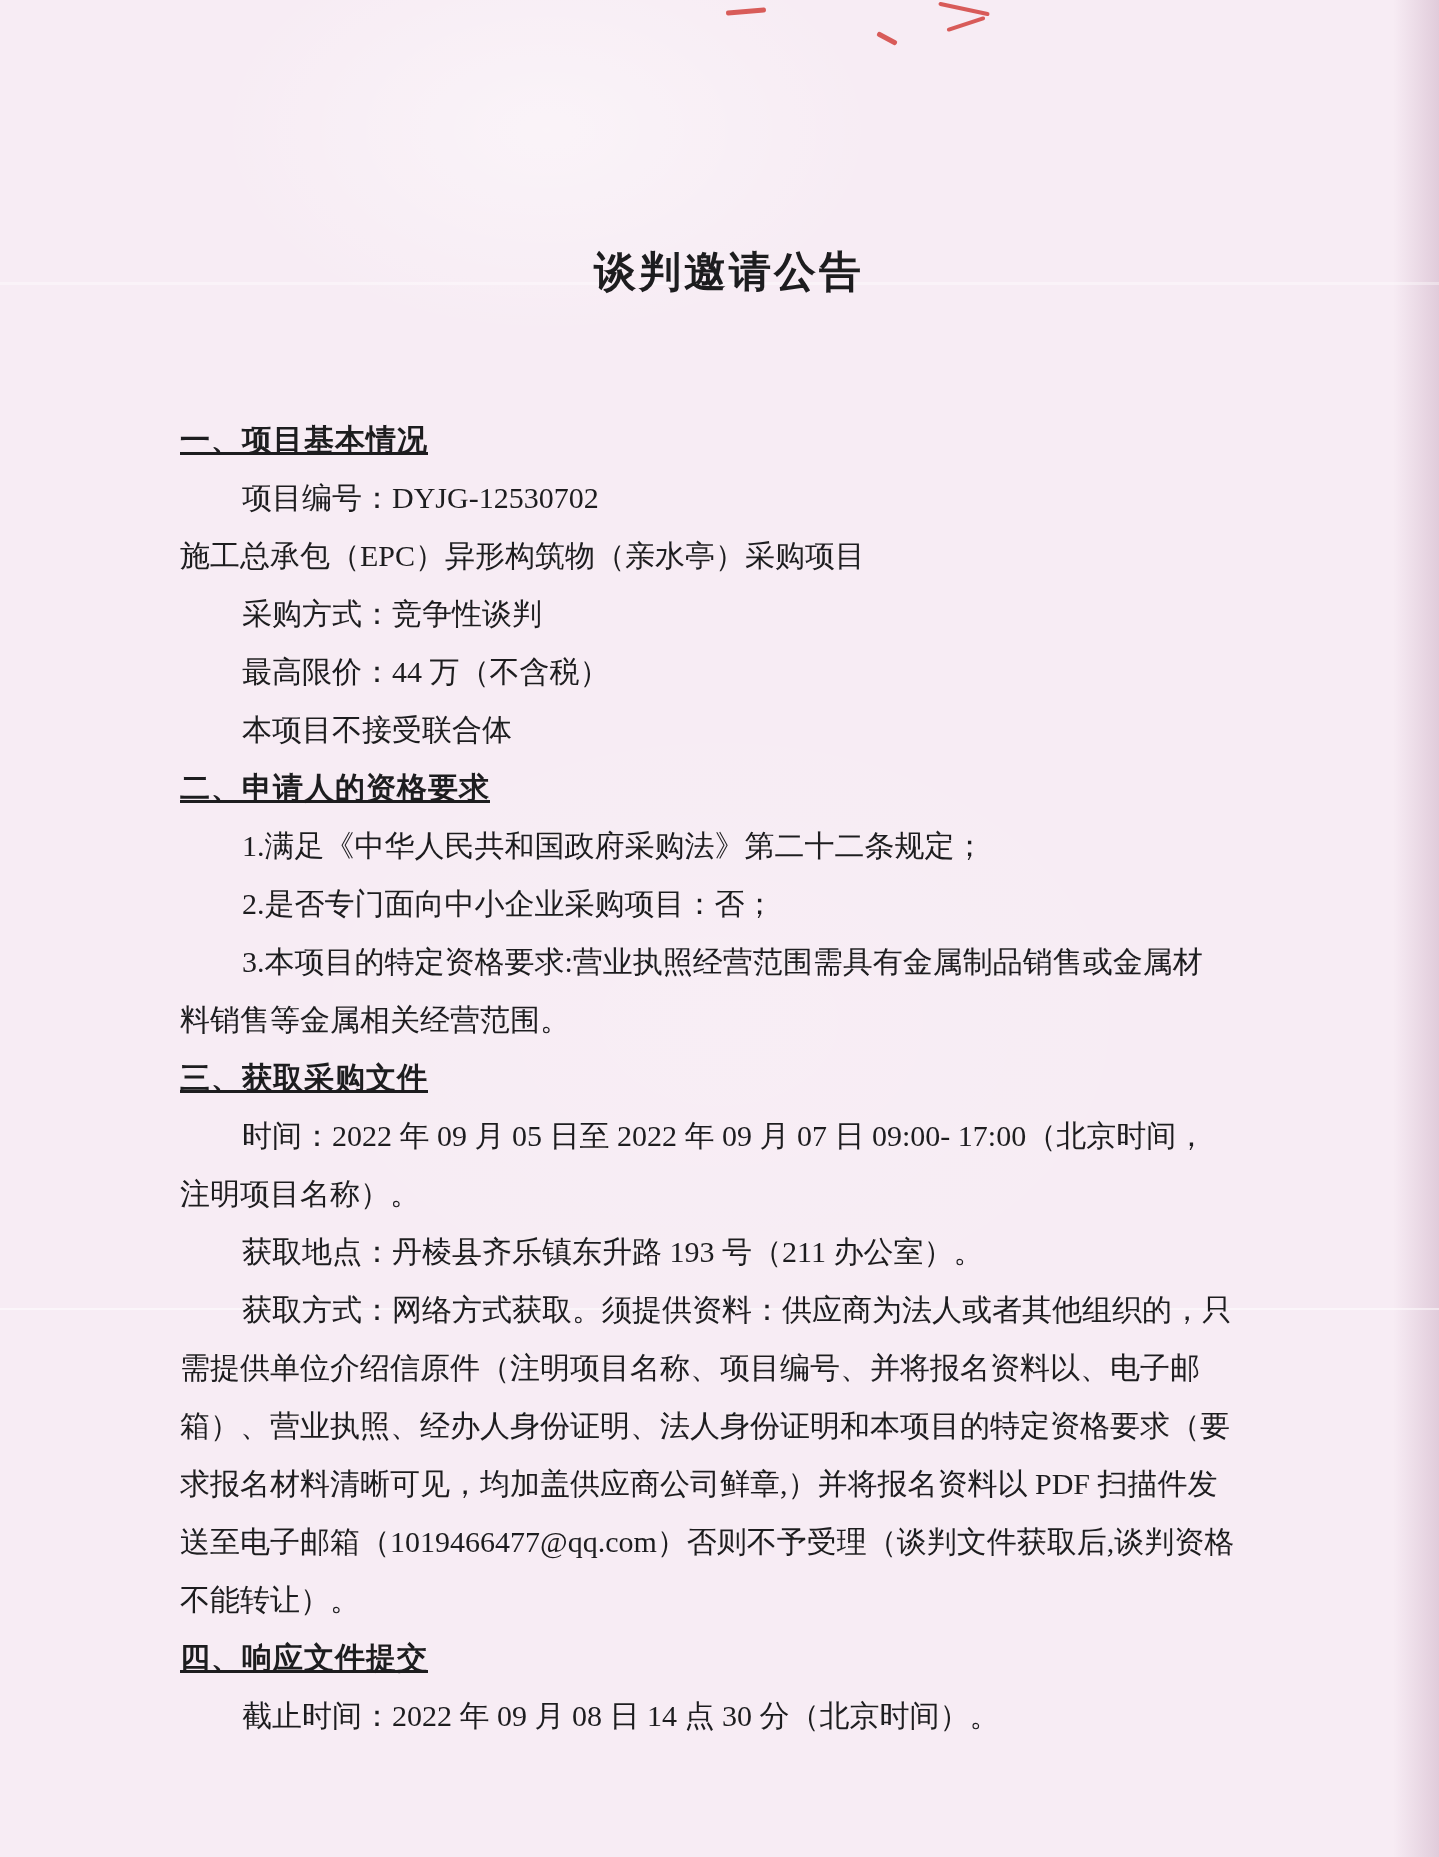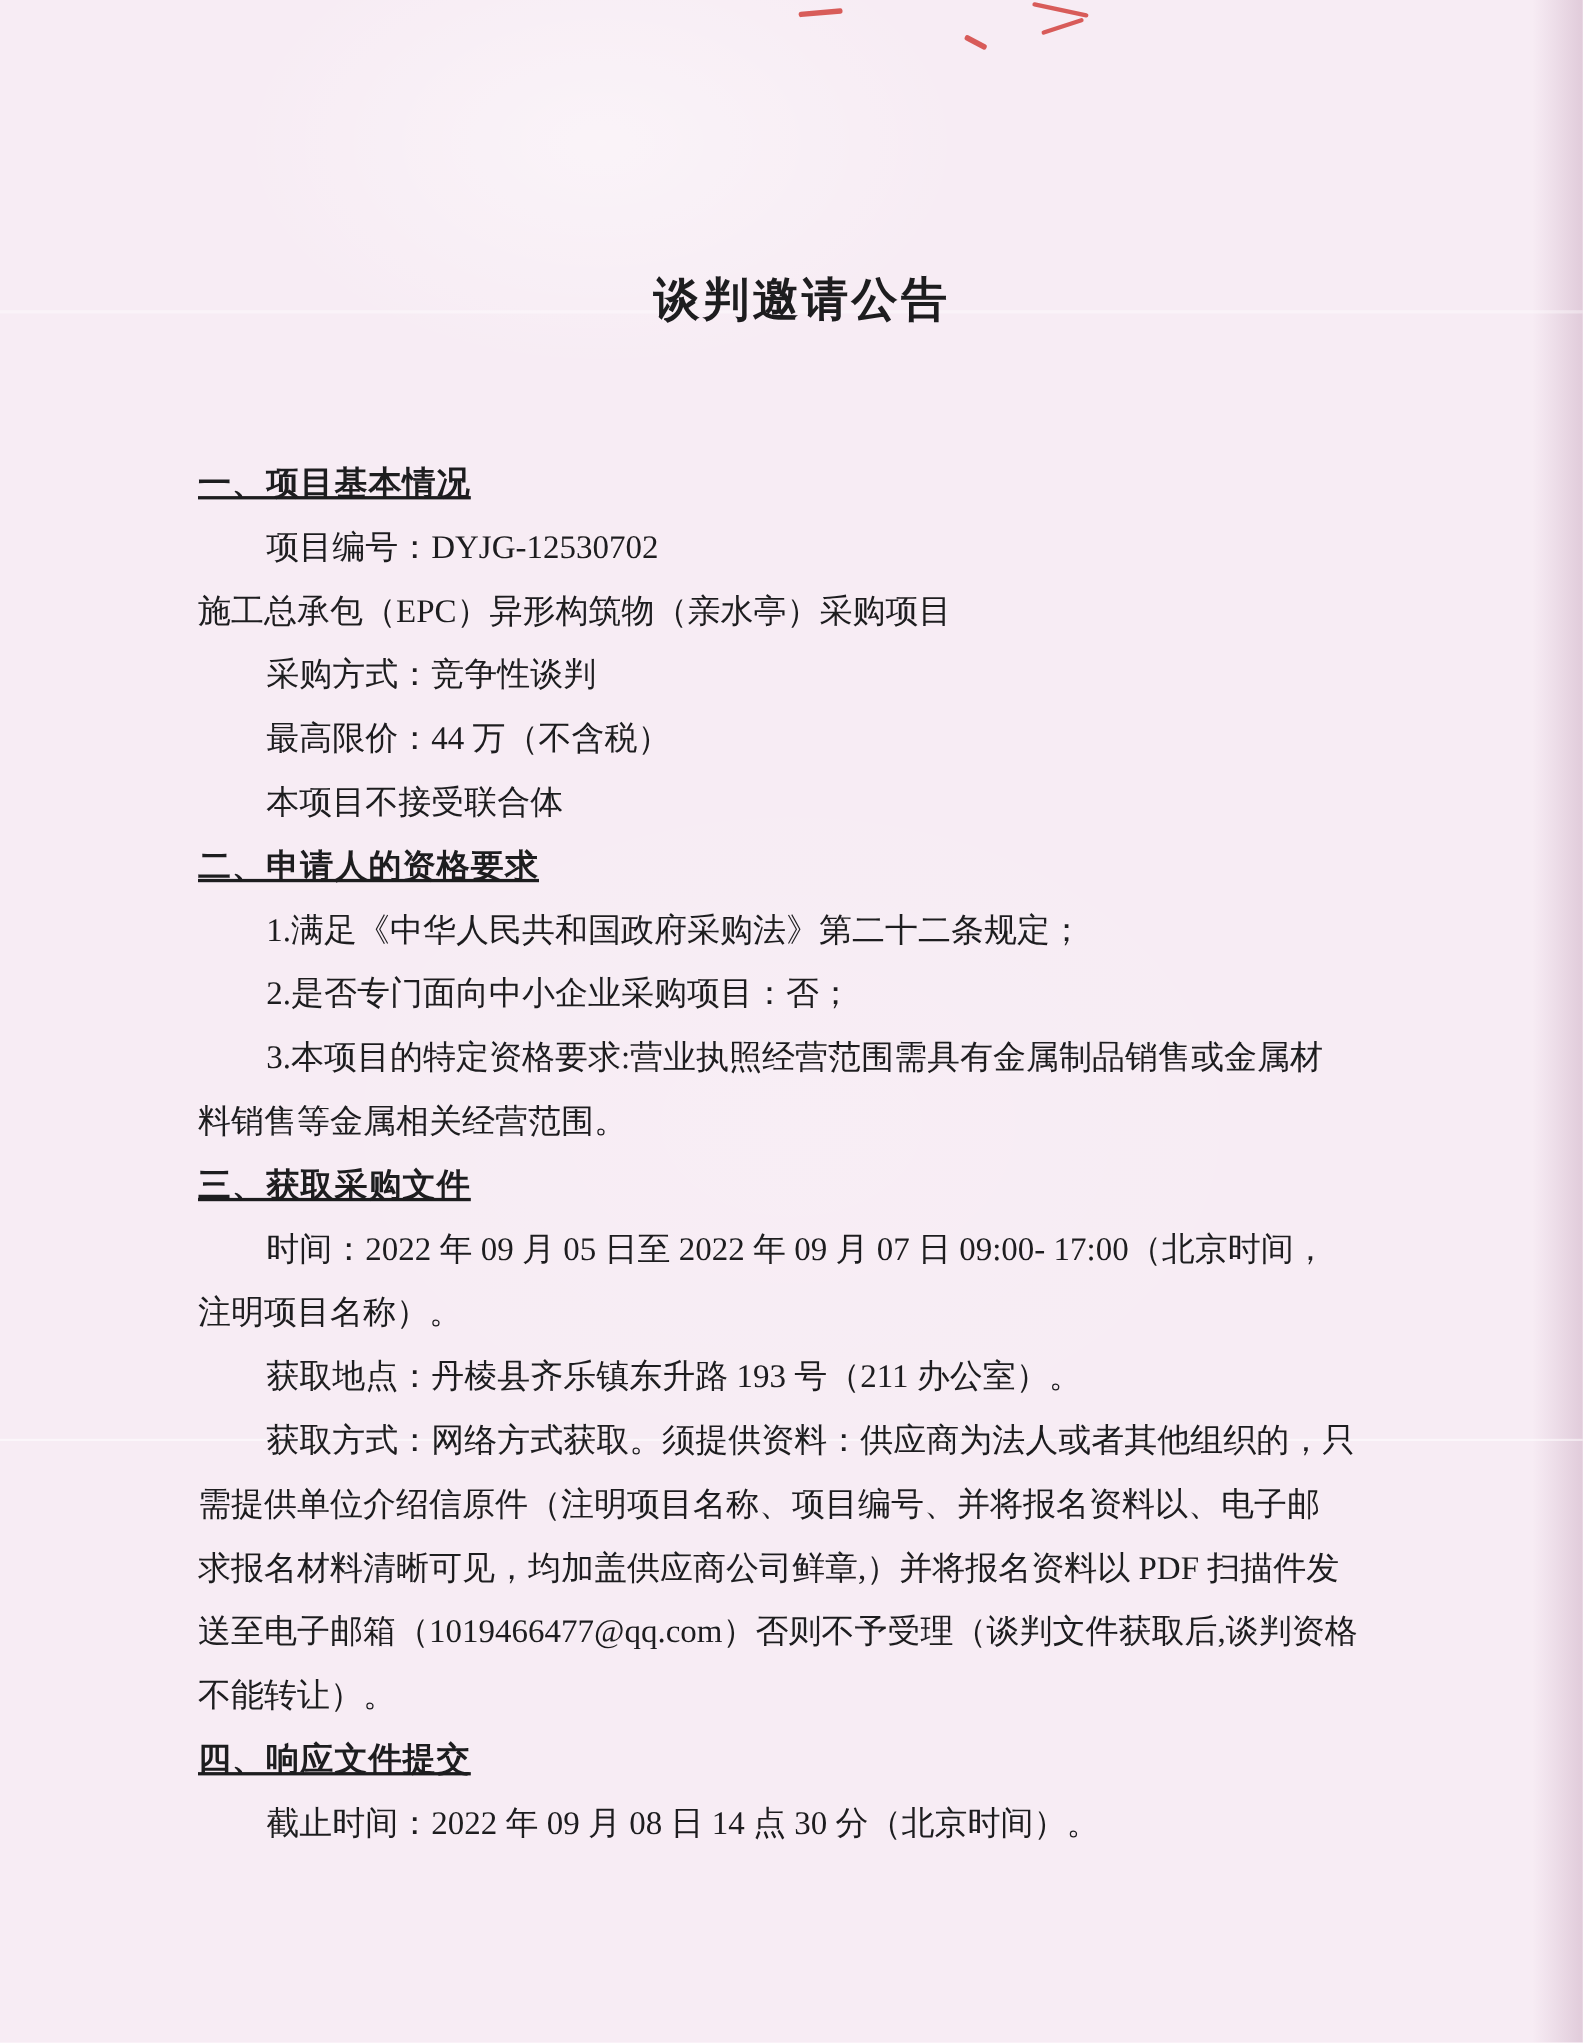"箱）、营业执照、经办人身份证明、法人身份证明和本项目的特定资格要求（要" div.line { html: none -> <div>箱）、营业执照、经办人身份证明、法人身份证明和本项目的特定资格要求（要</div> }
